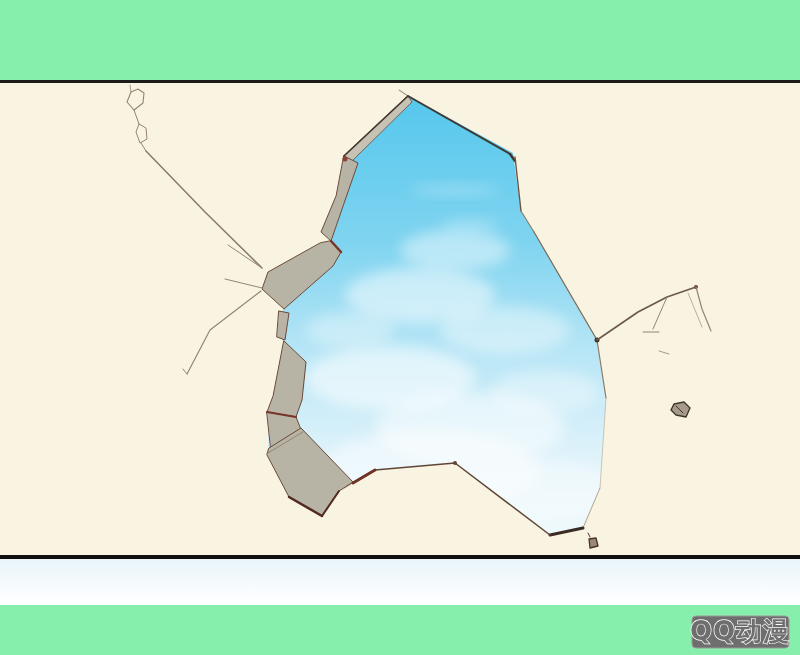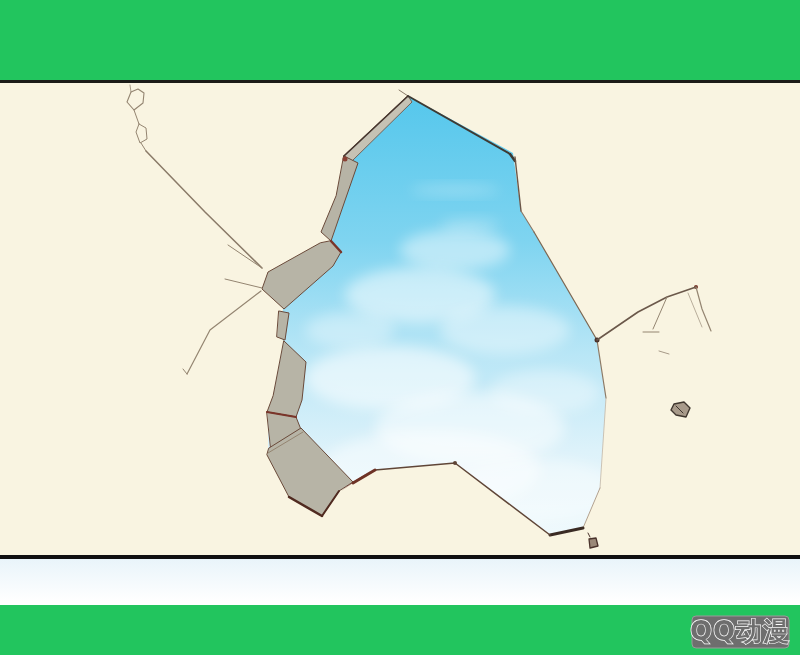"QQ动漫" #stage { background: #22c55e -> #86efac }
